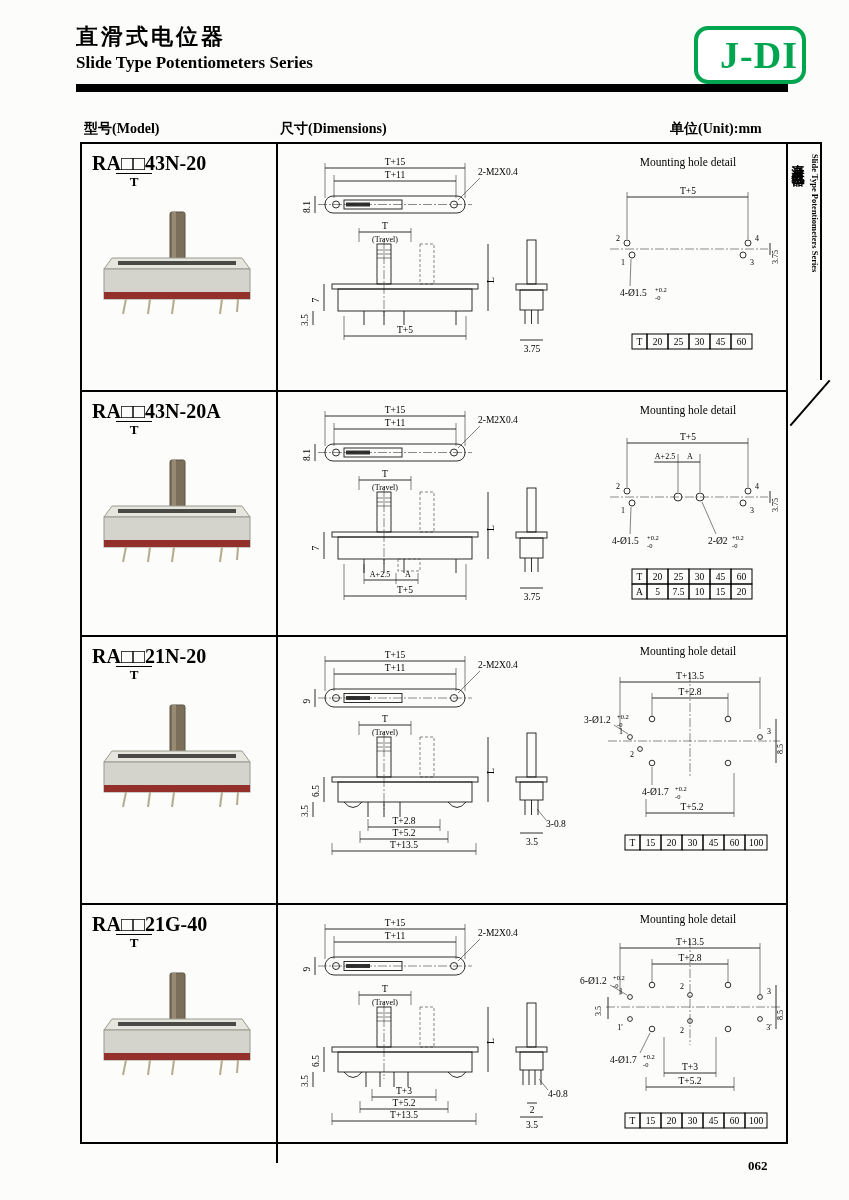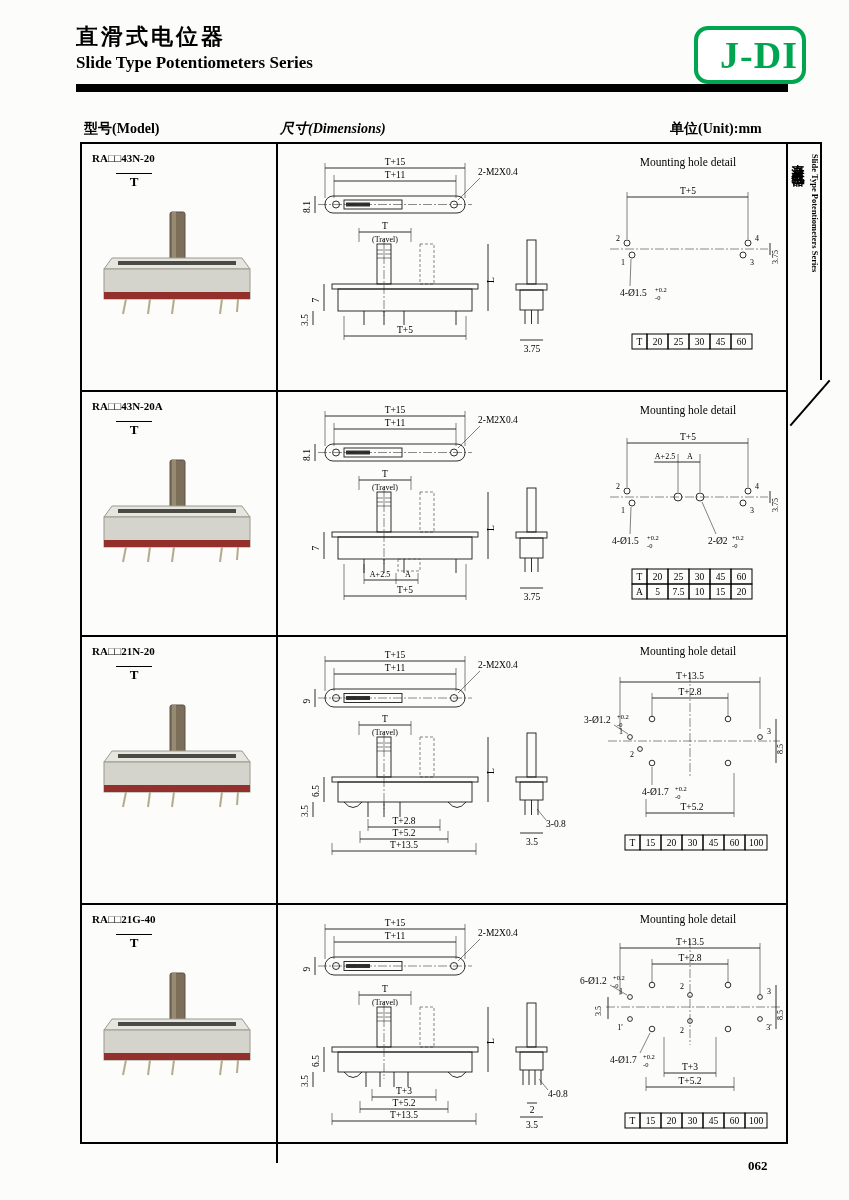"尺寸(Dimensions)" .ch-dim { font-style: italic -> none }
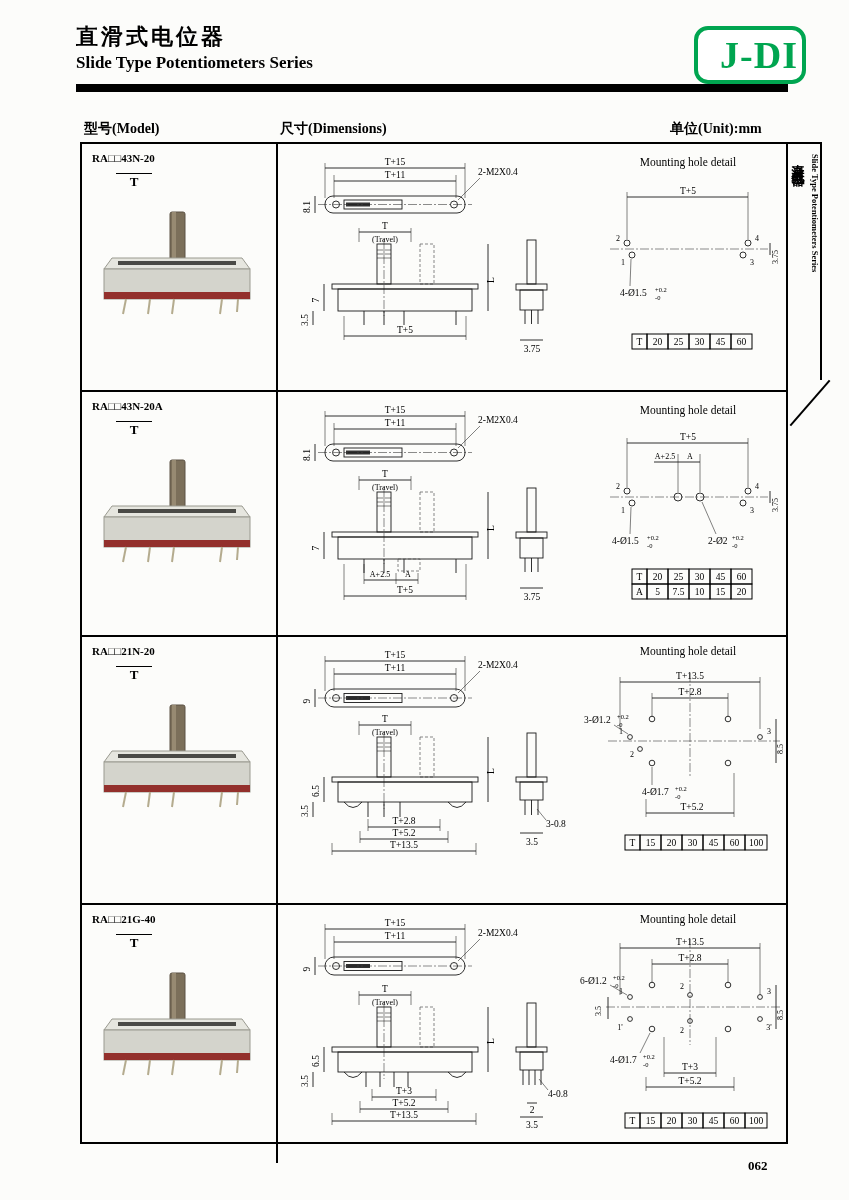"RA□□43N-20" .model-name { font-size: 11px -> 20px }
